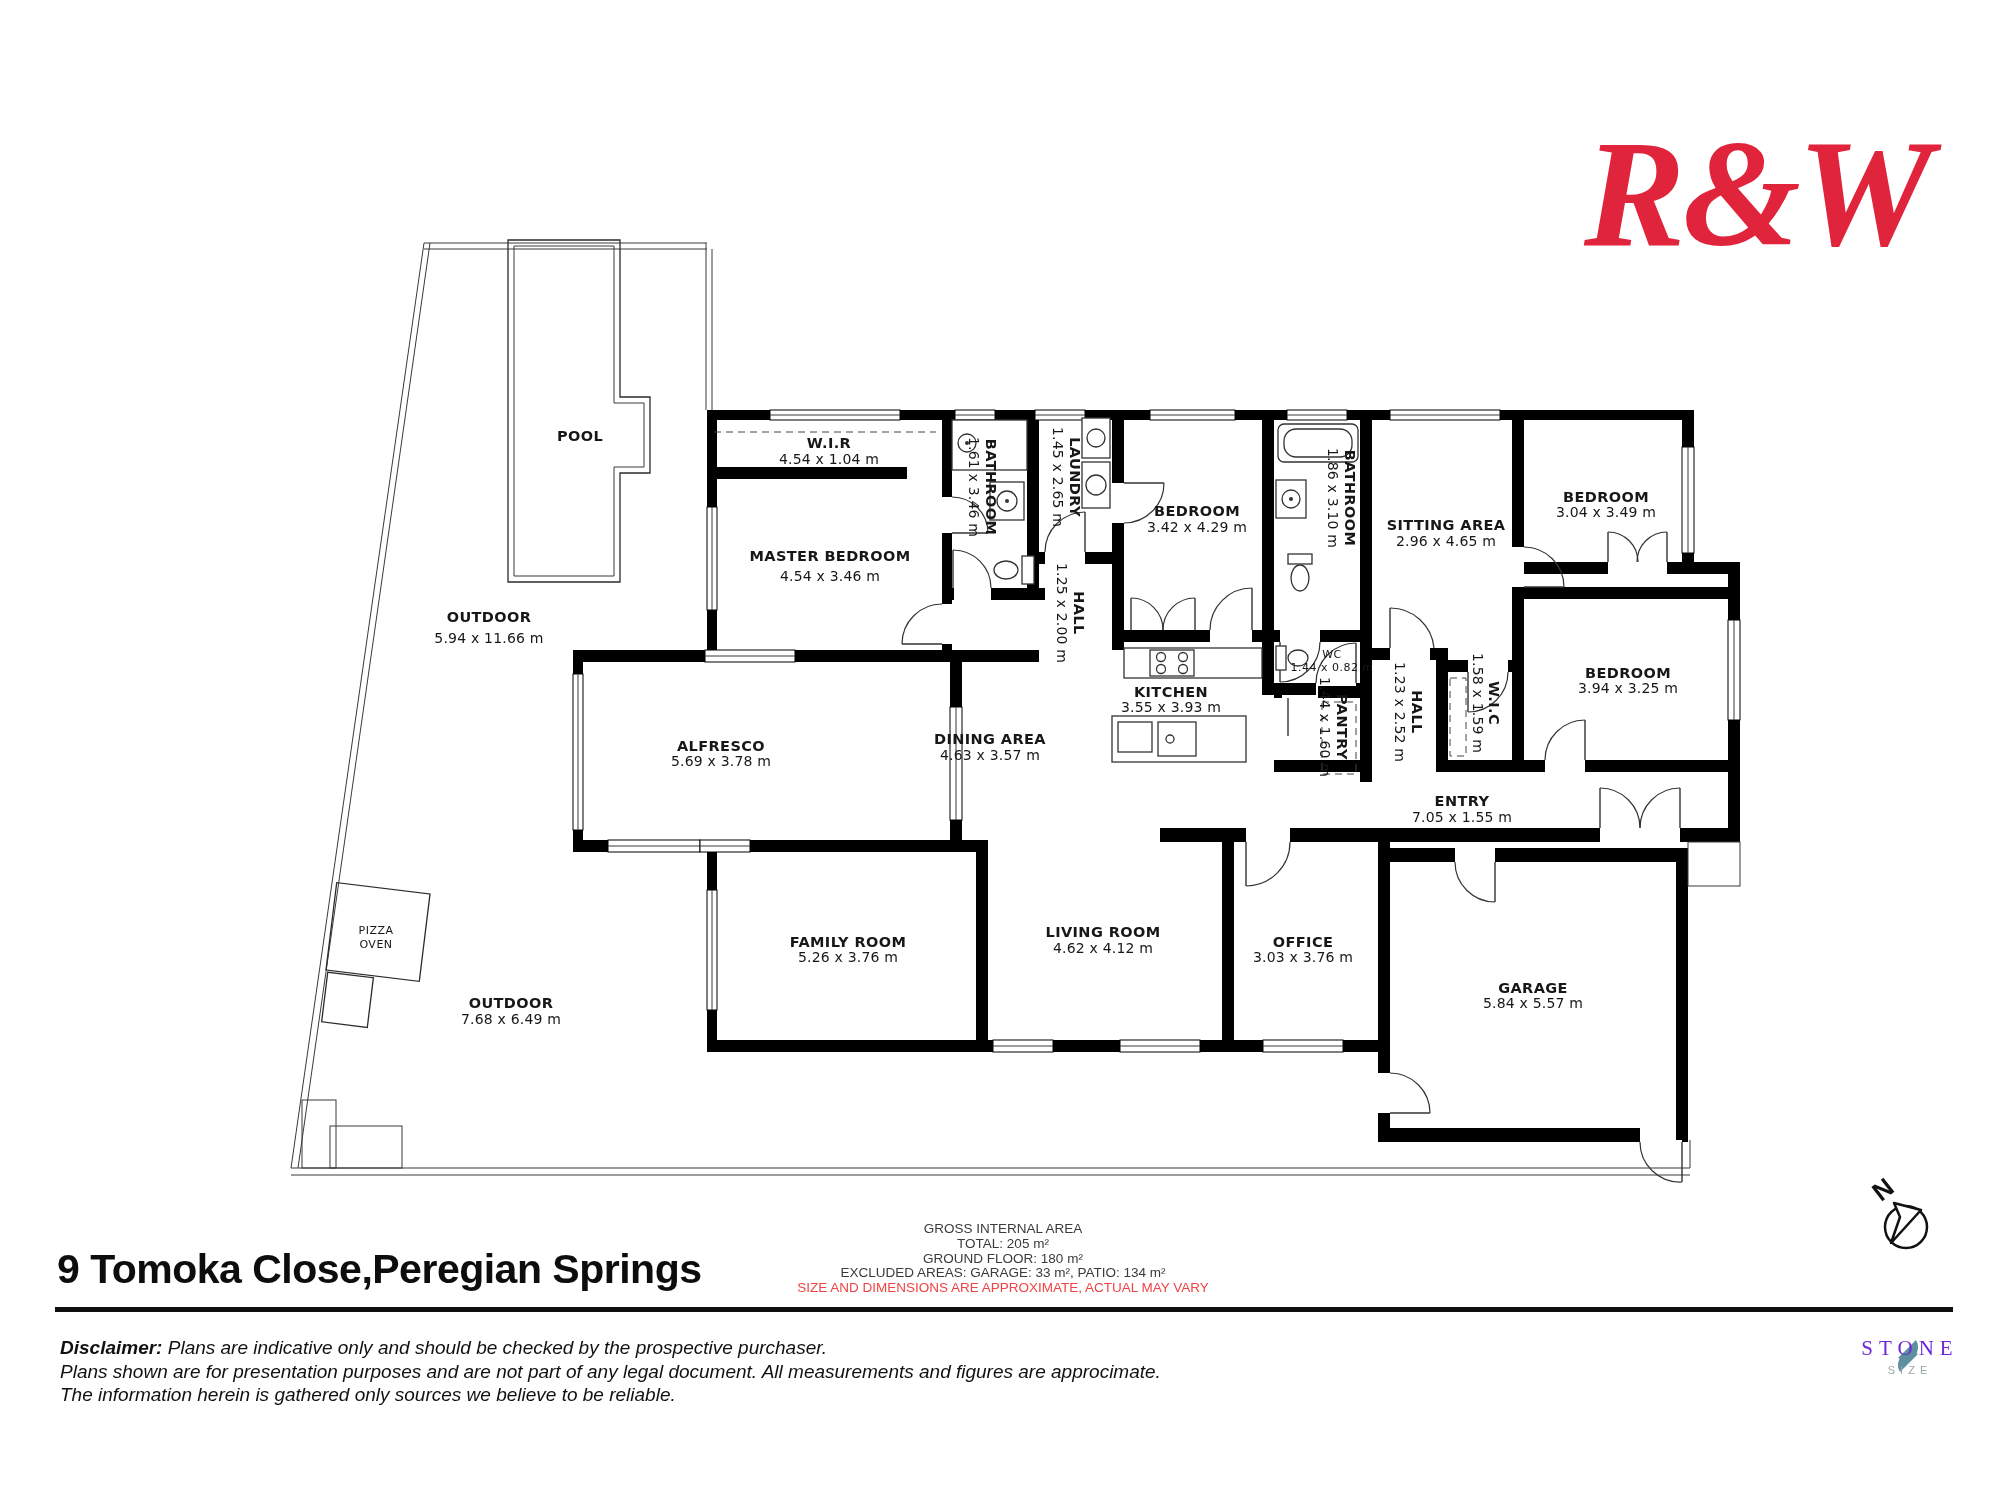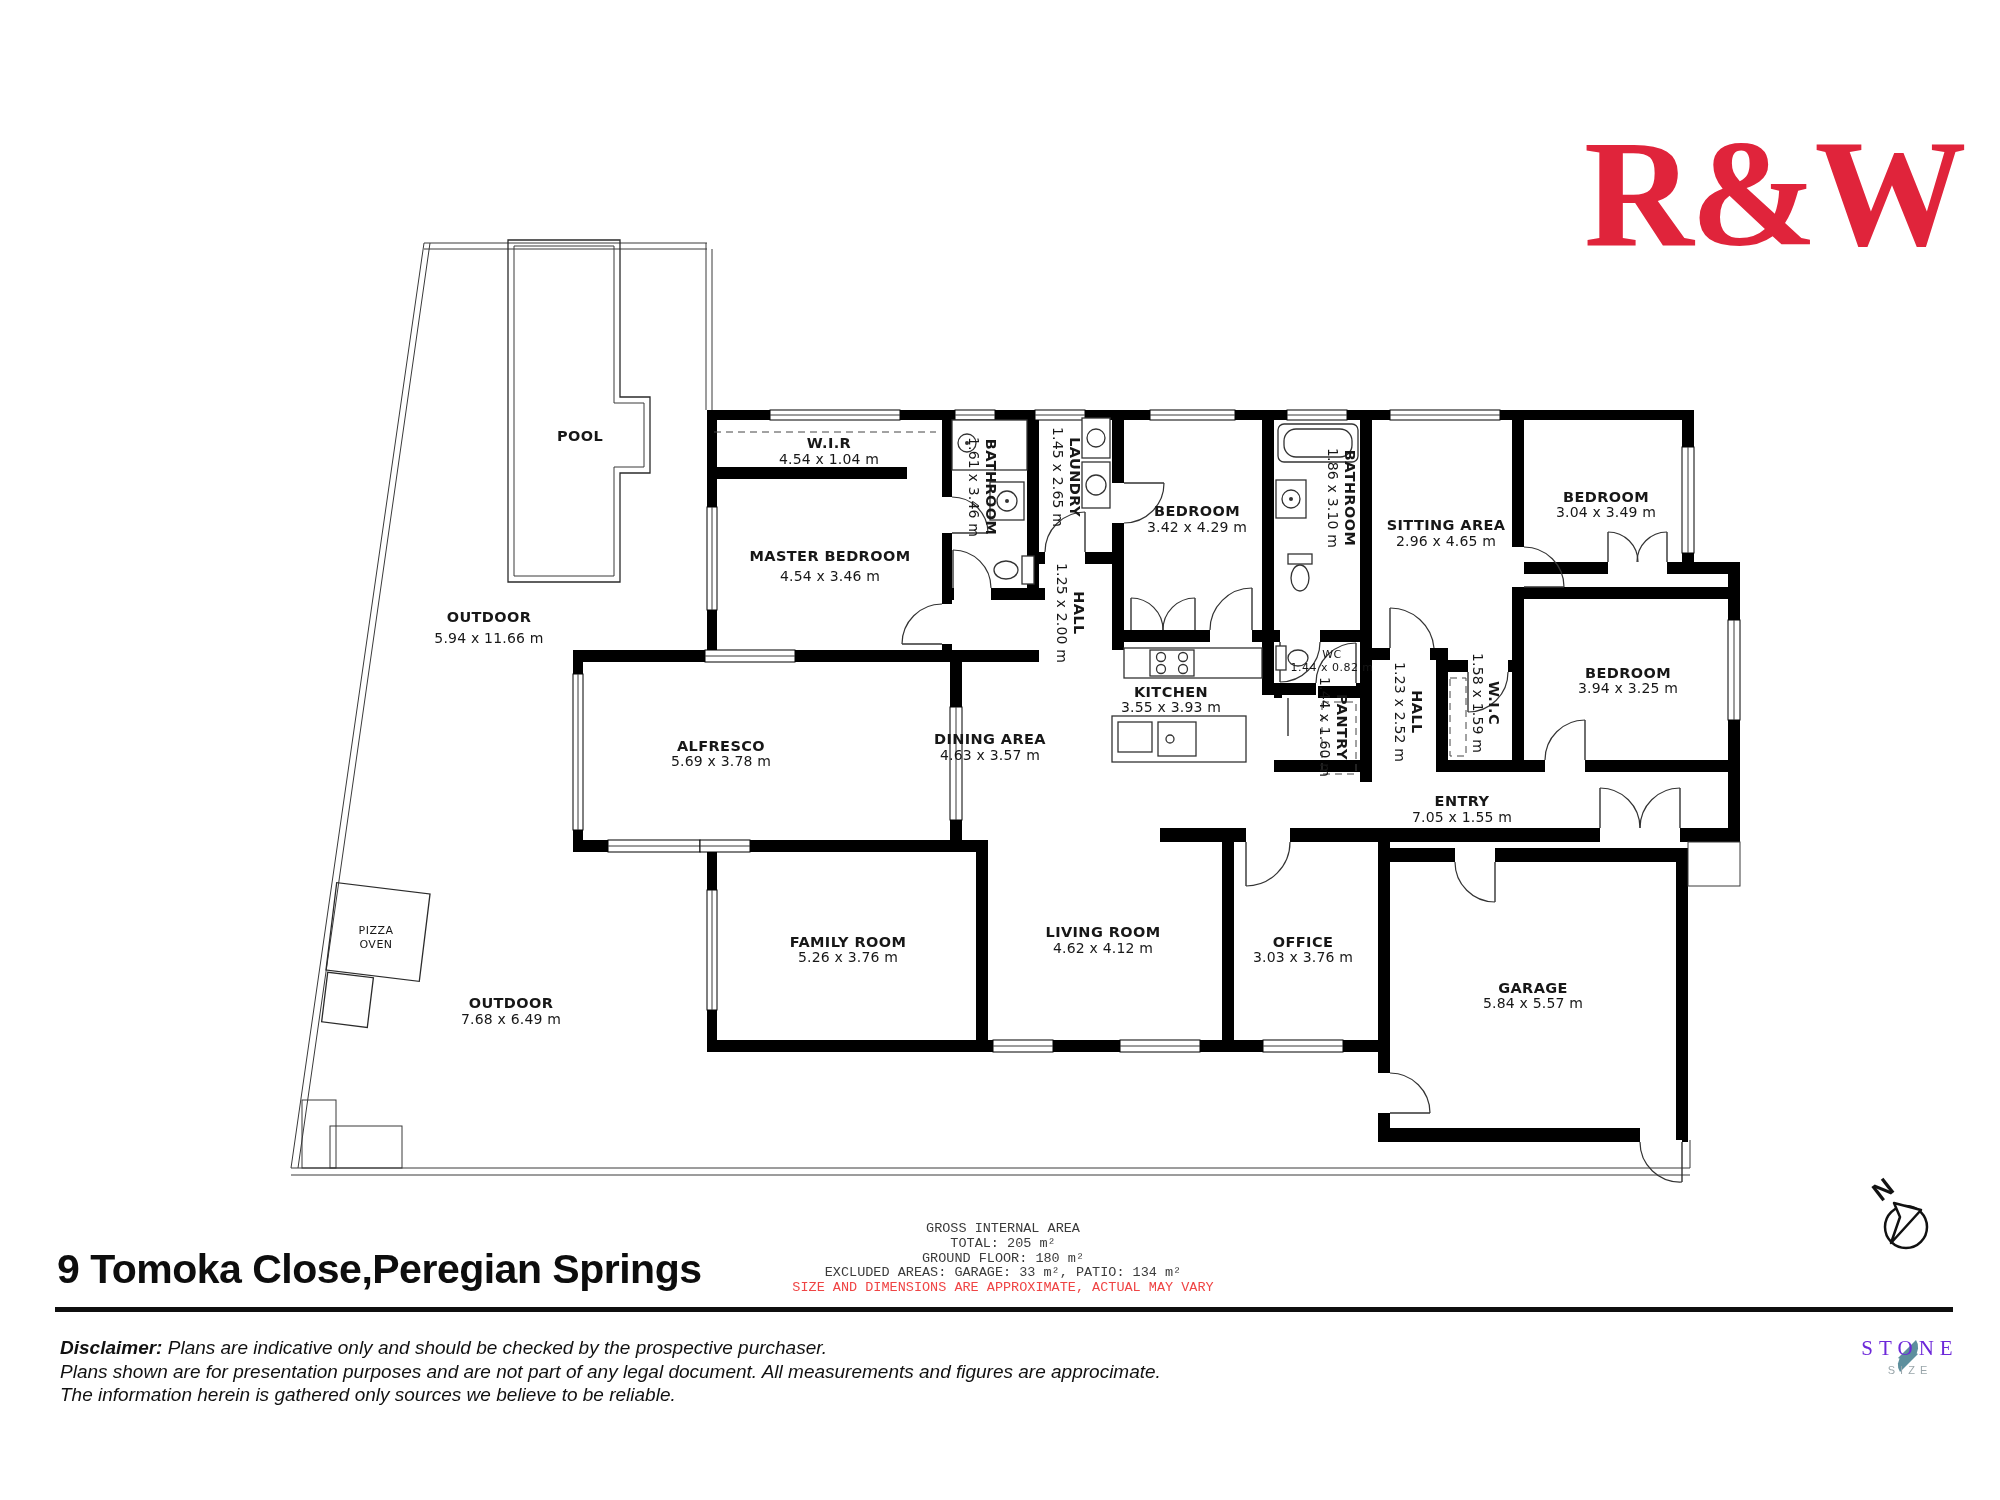"R&W" #brand-logo { font-style: none -> italic }
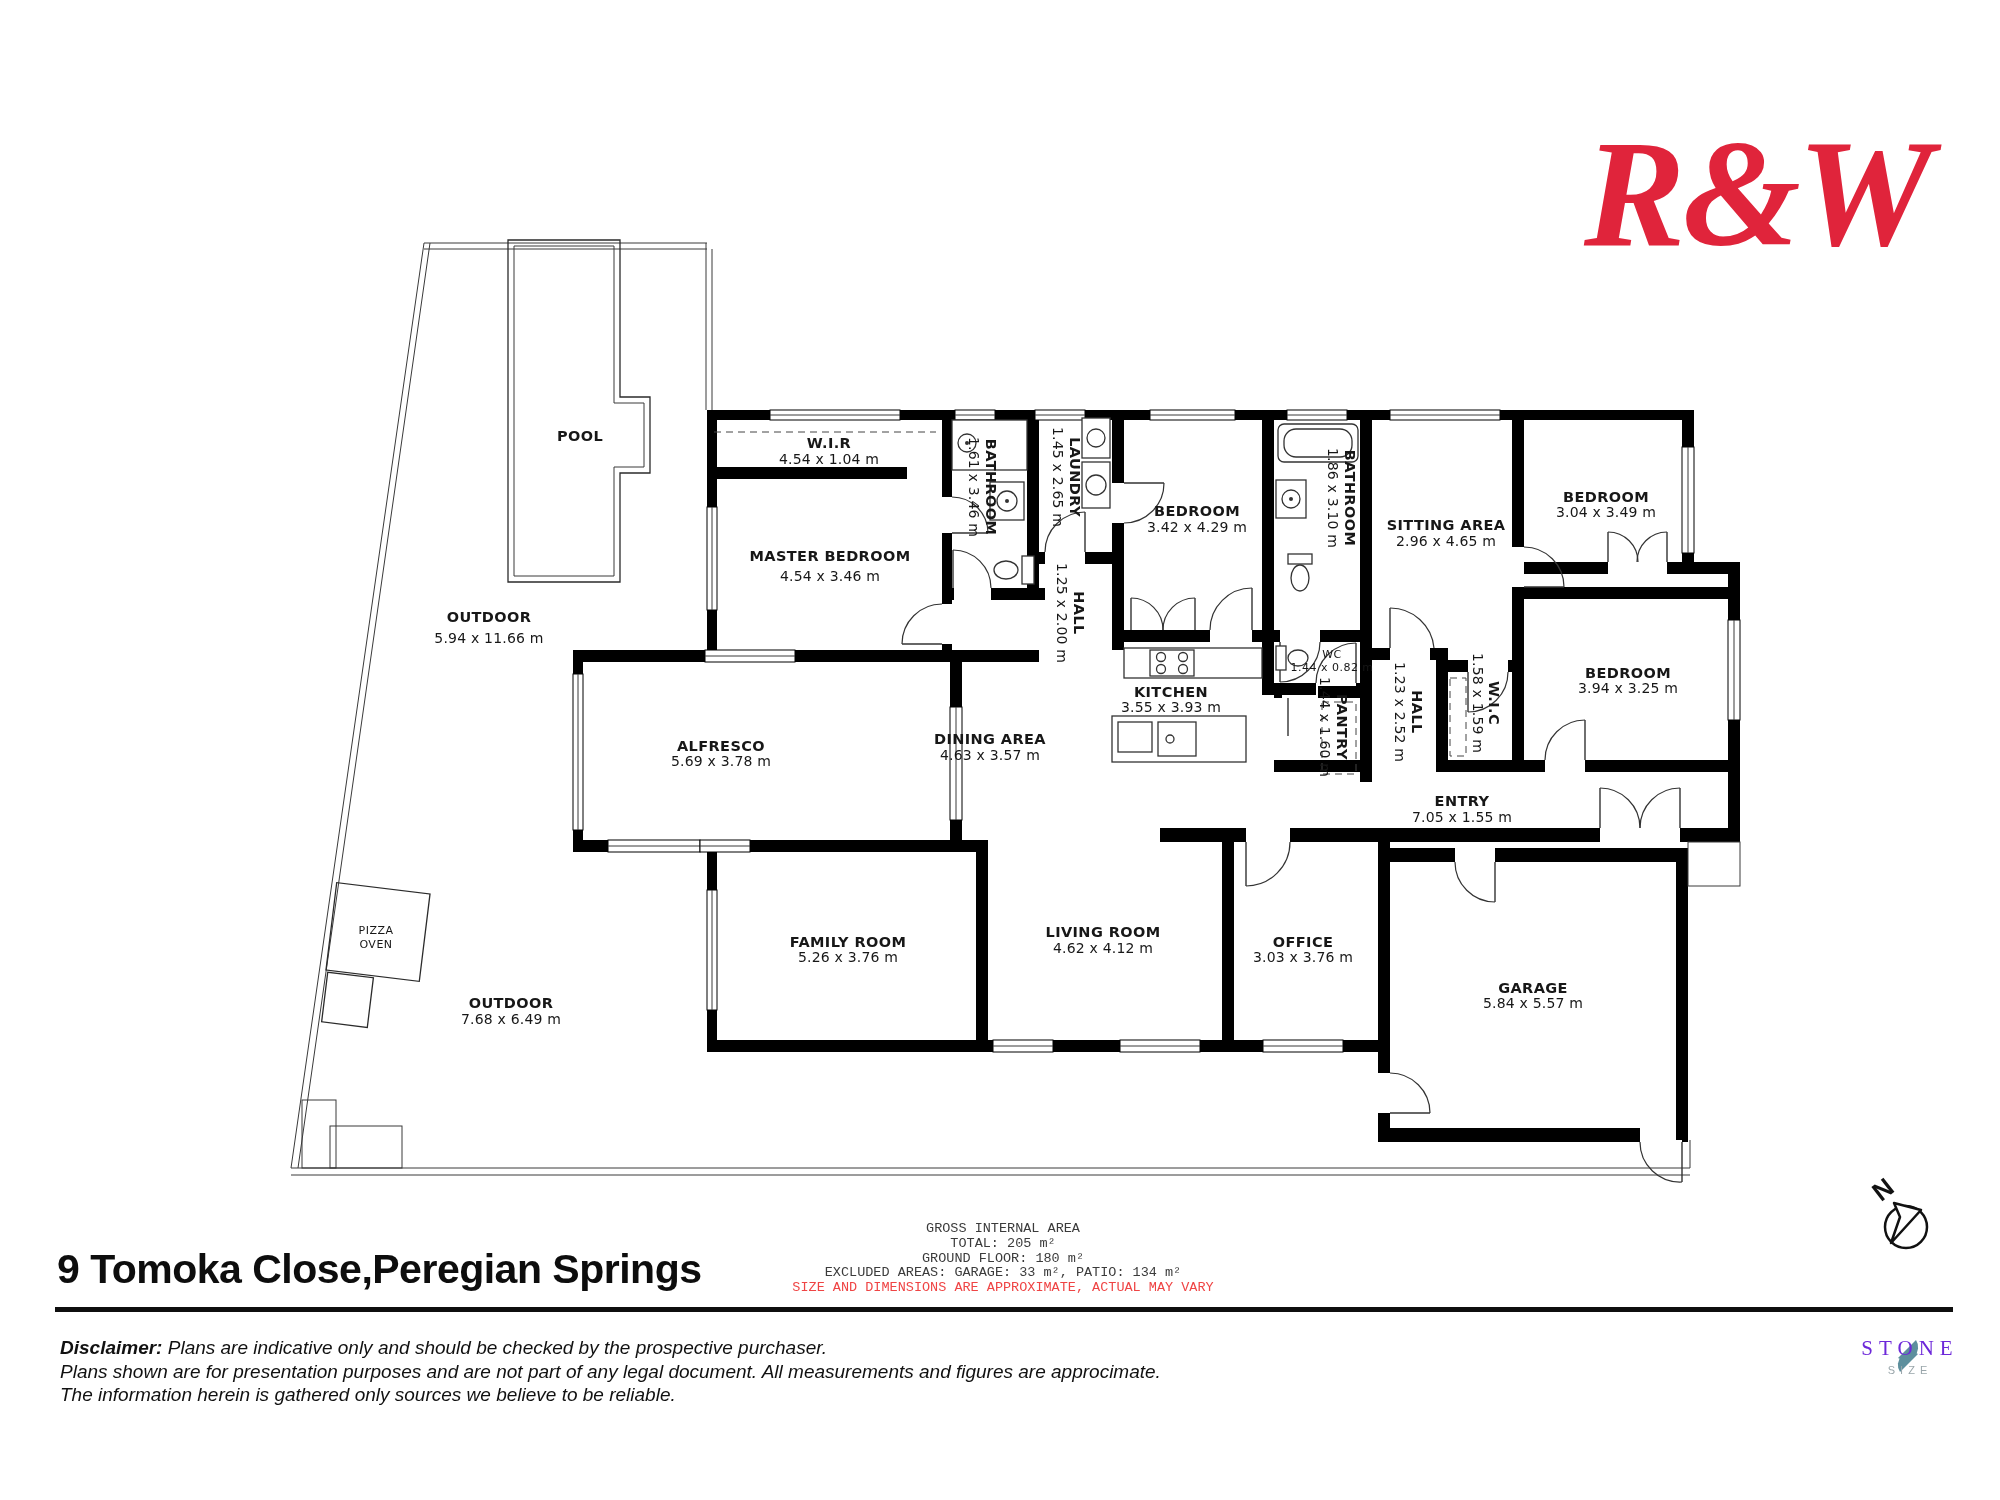"GROSS INTERNAL AREA" #area-block { font-family: Liberation Mono, monospace -> none }
